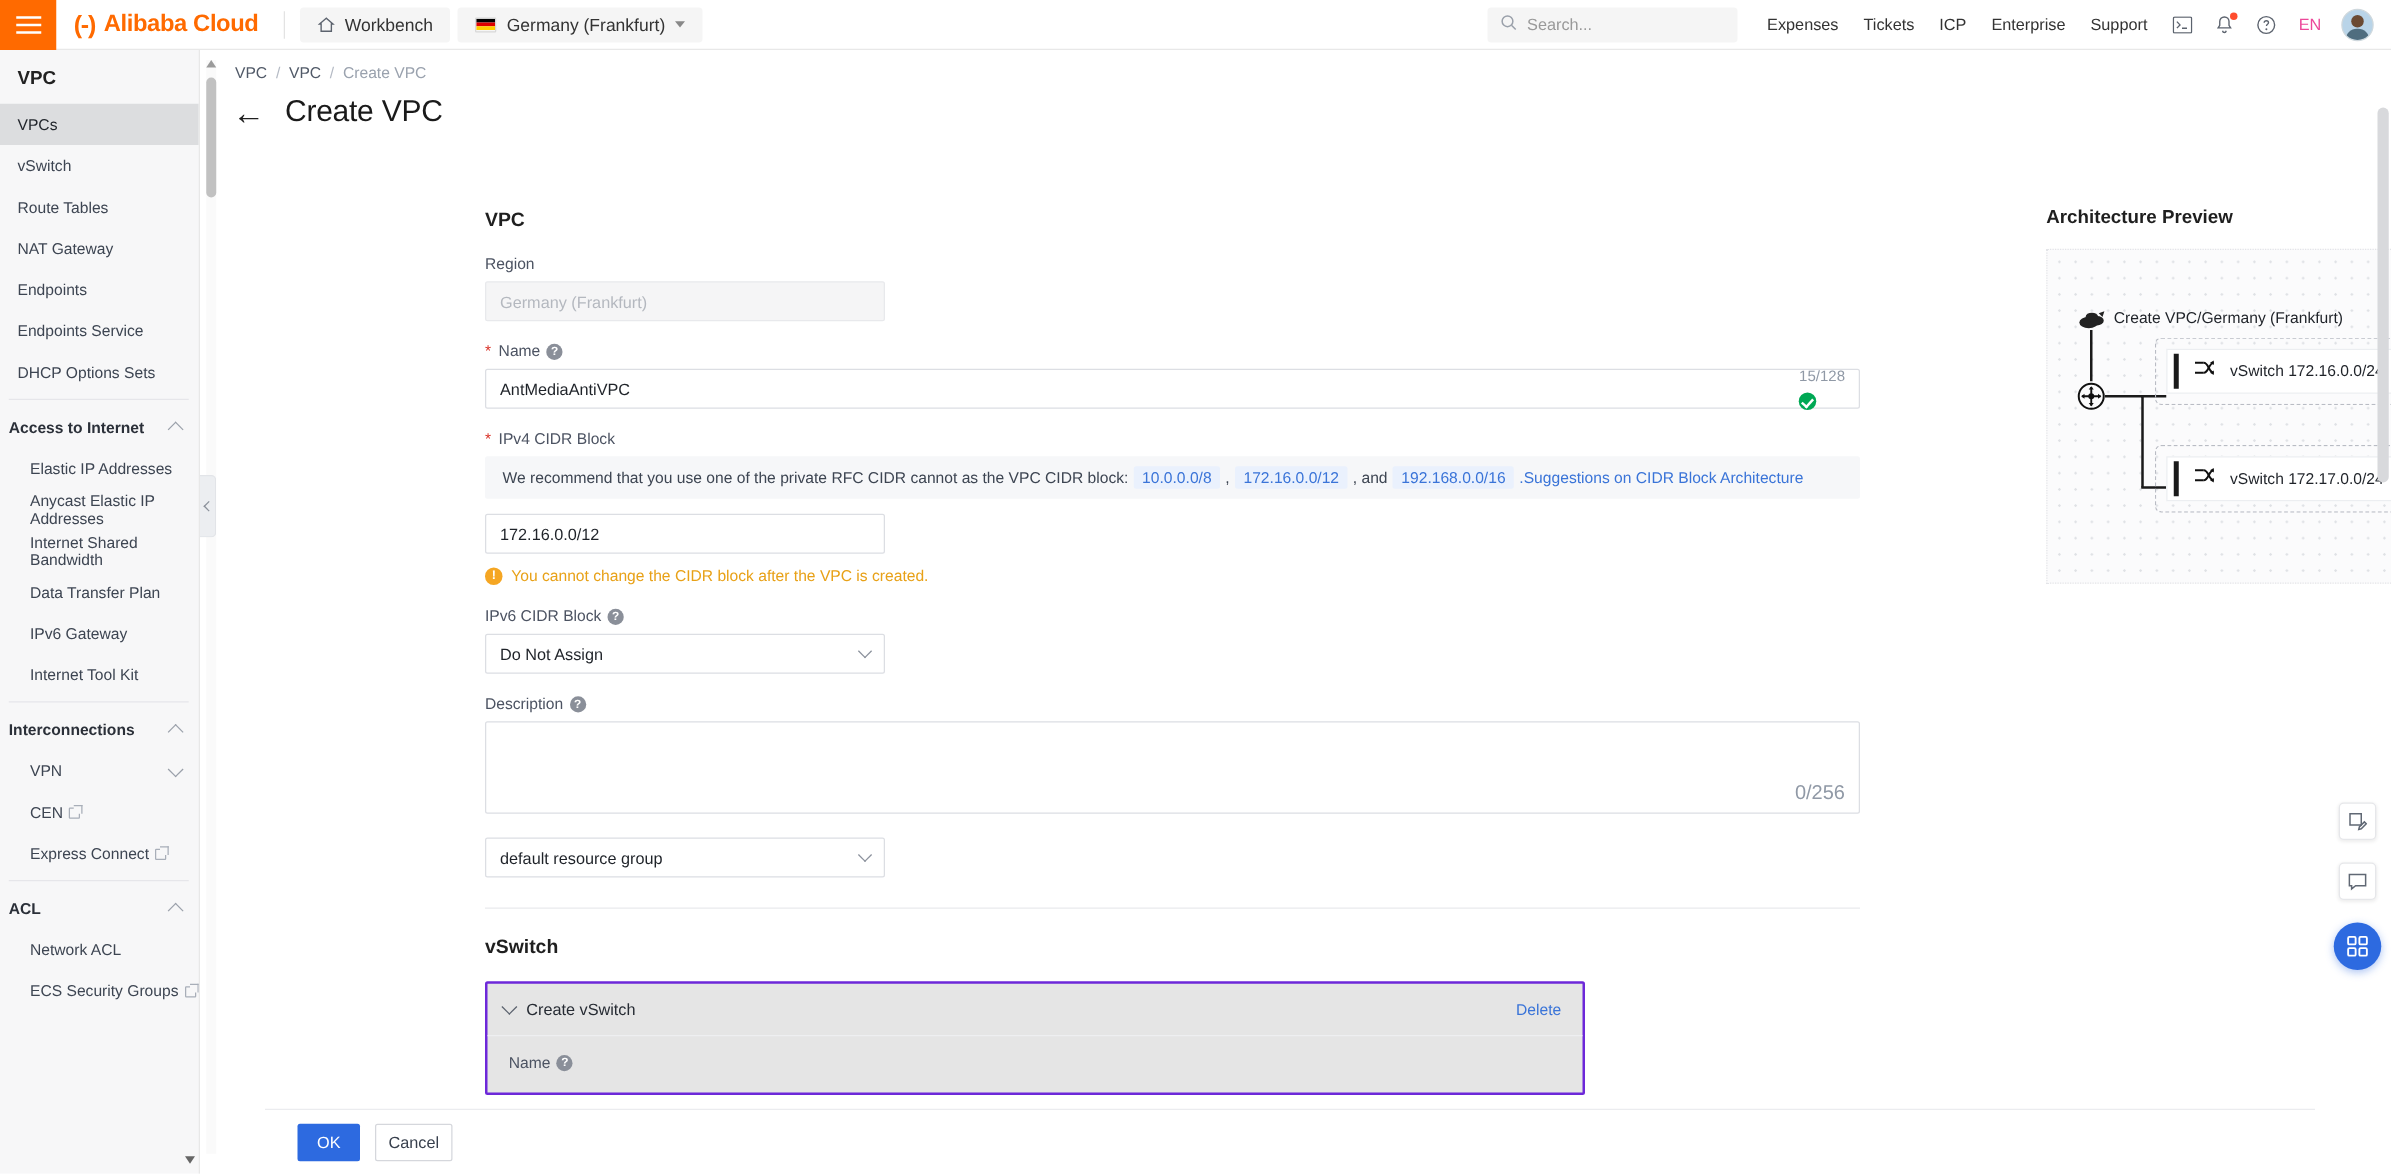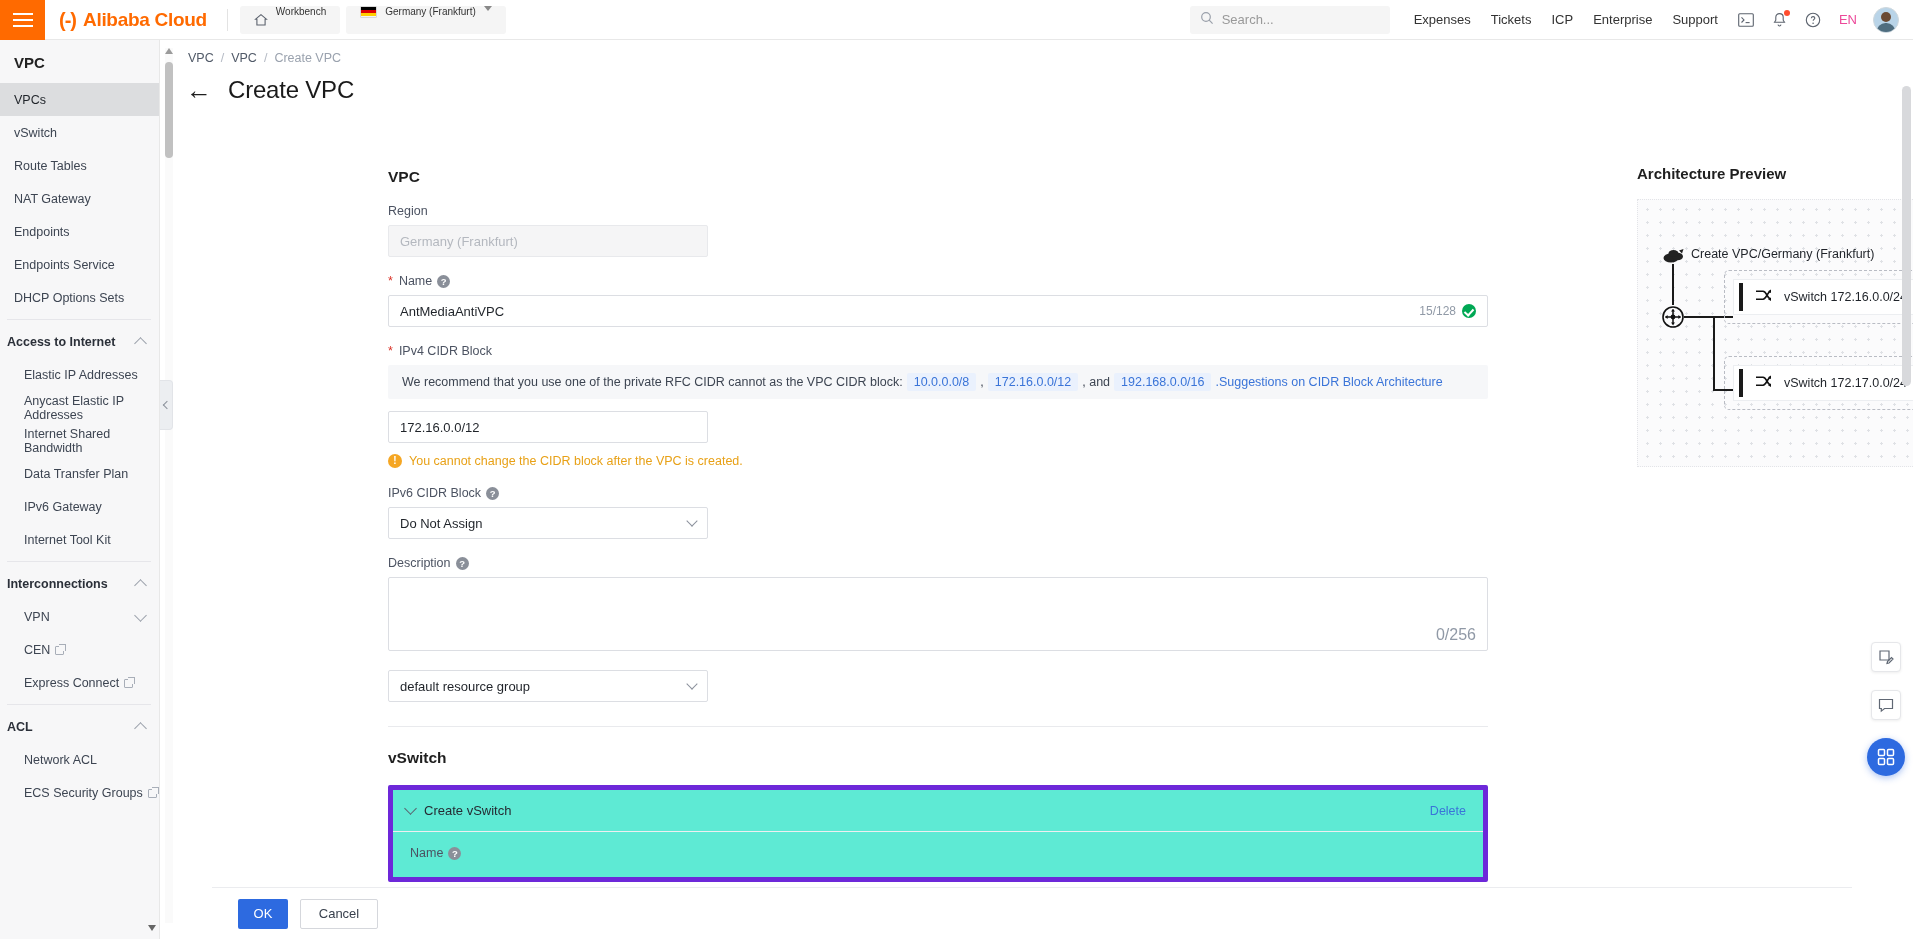"Workbench" .pill { align-items: none -> center; font-size: 10px -> 14px }
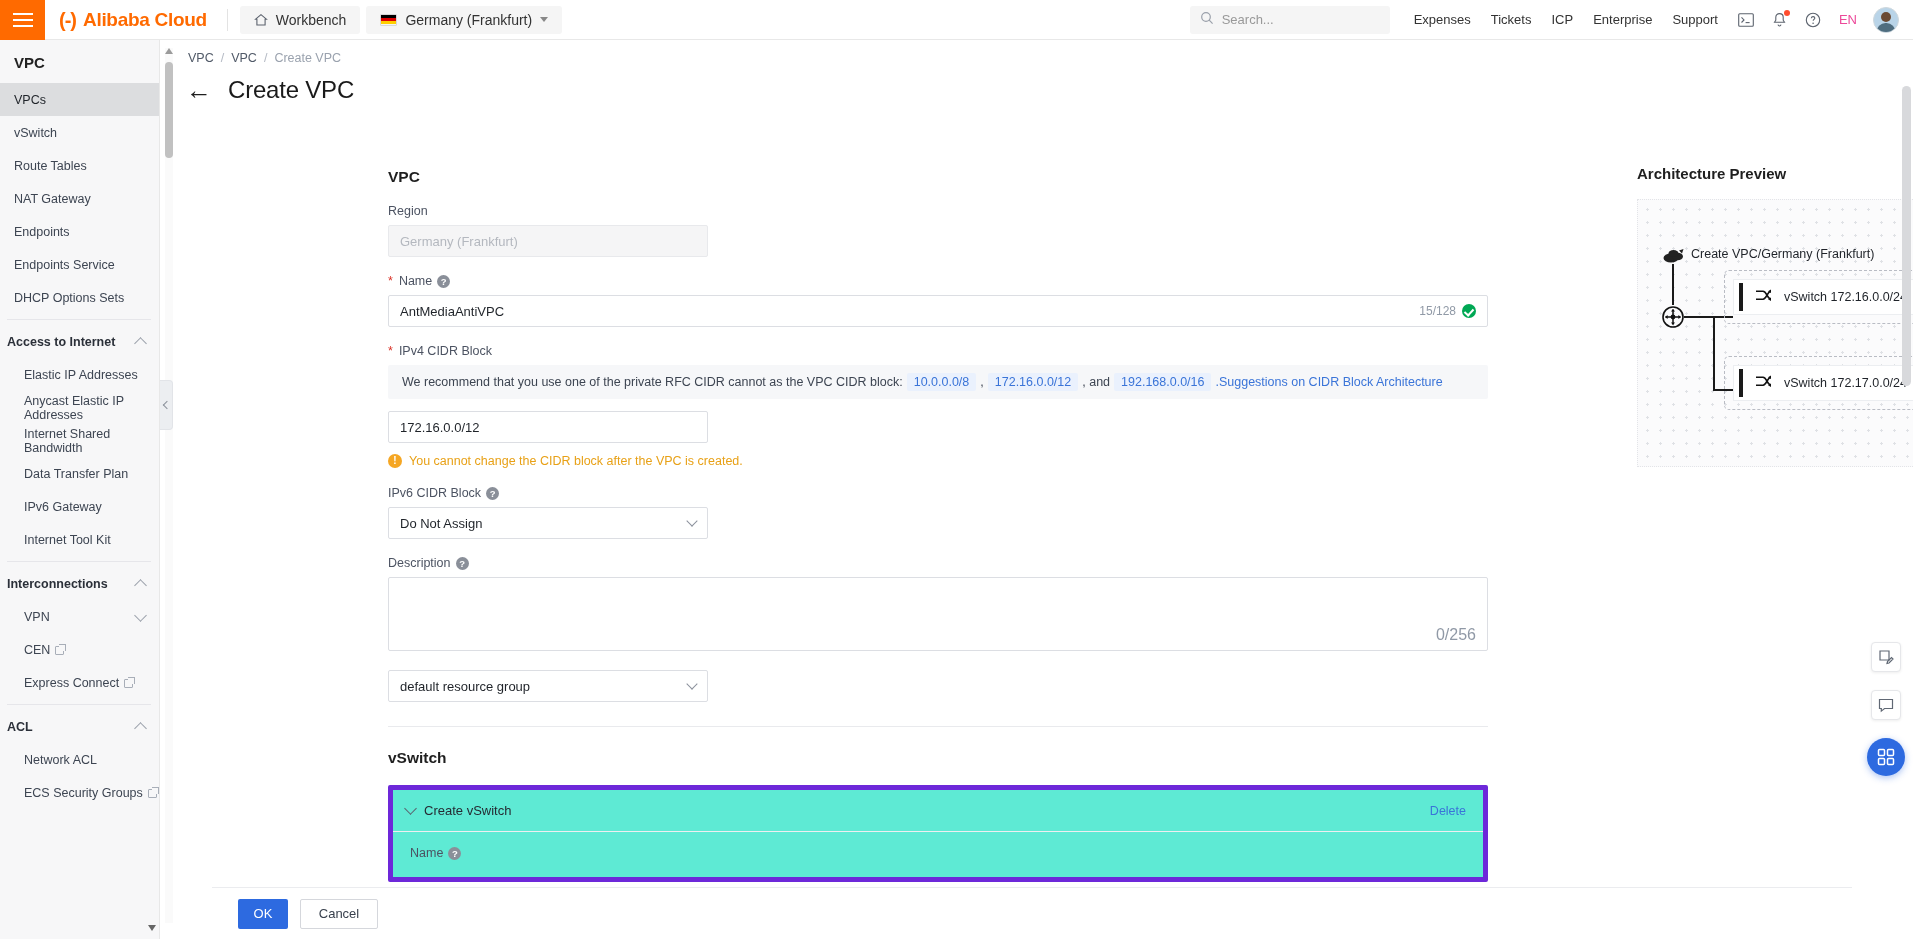"15/128" .inp .counter { flex-direction: none -> column }
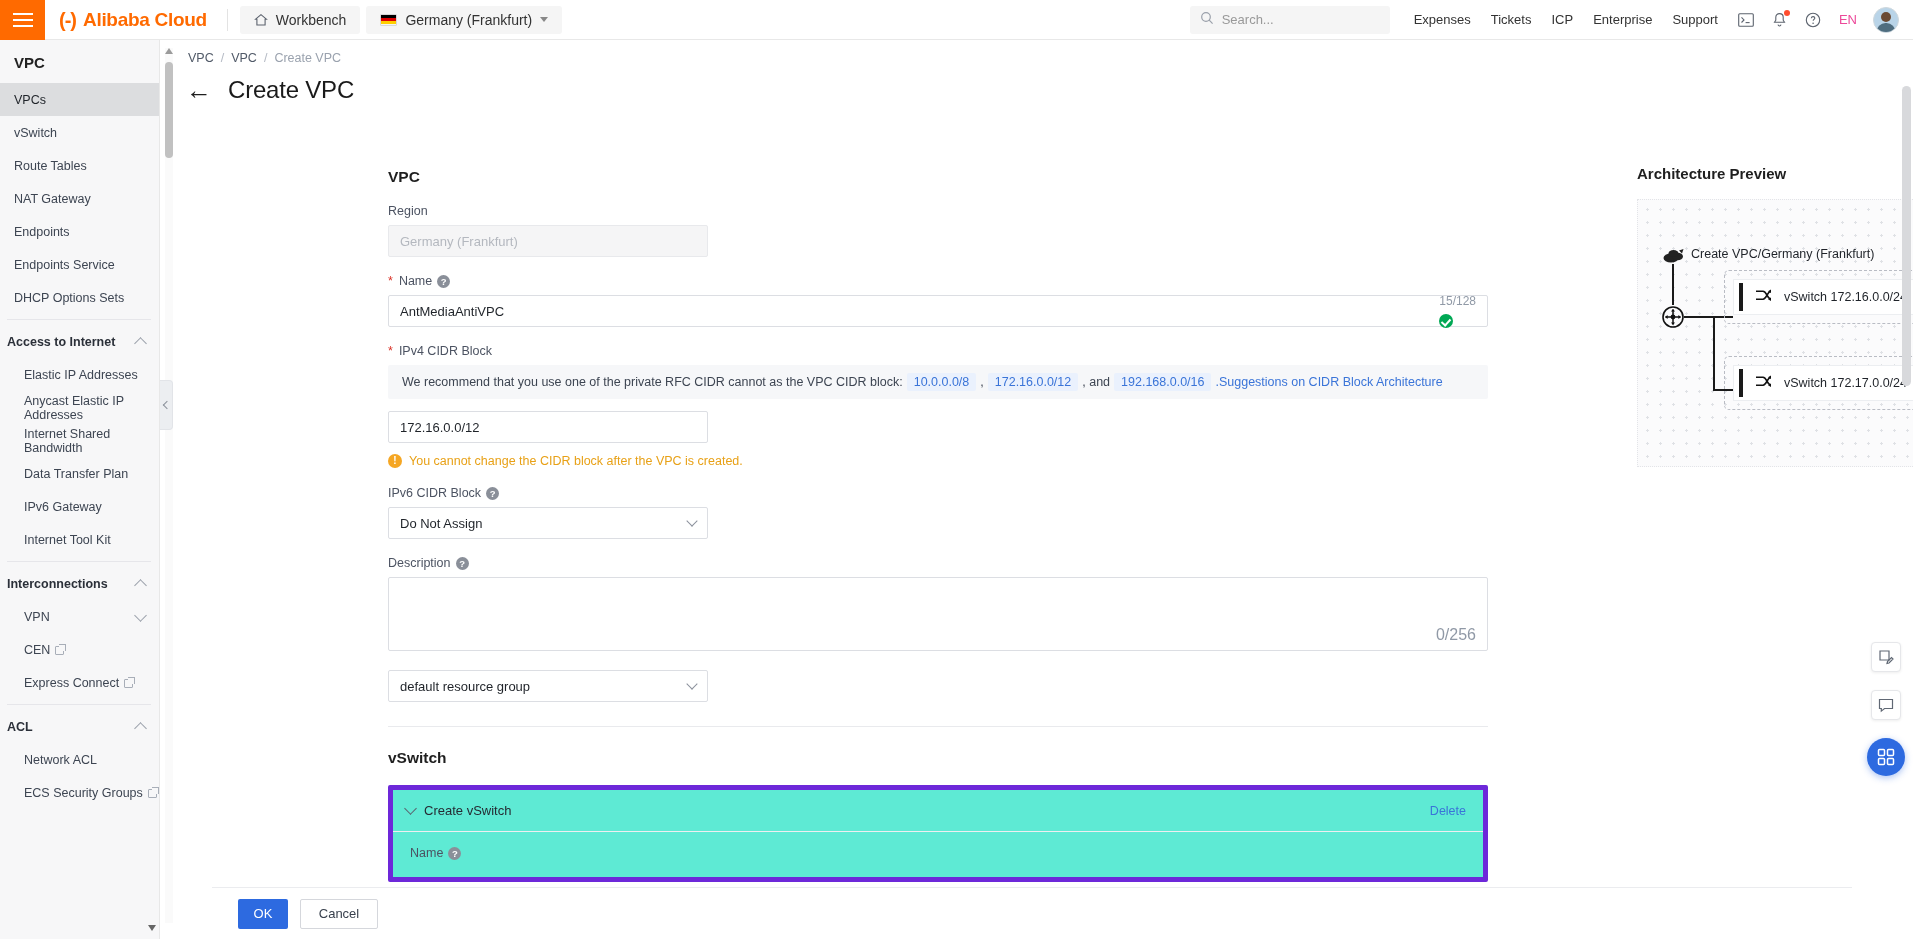"Create vSwitch" .card { background: #5eead4 -> #e5e5e5; border: 5px solid #6d28d9 -> 2px solid #6d28d9; width: 1100px -> 880px }
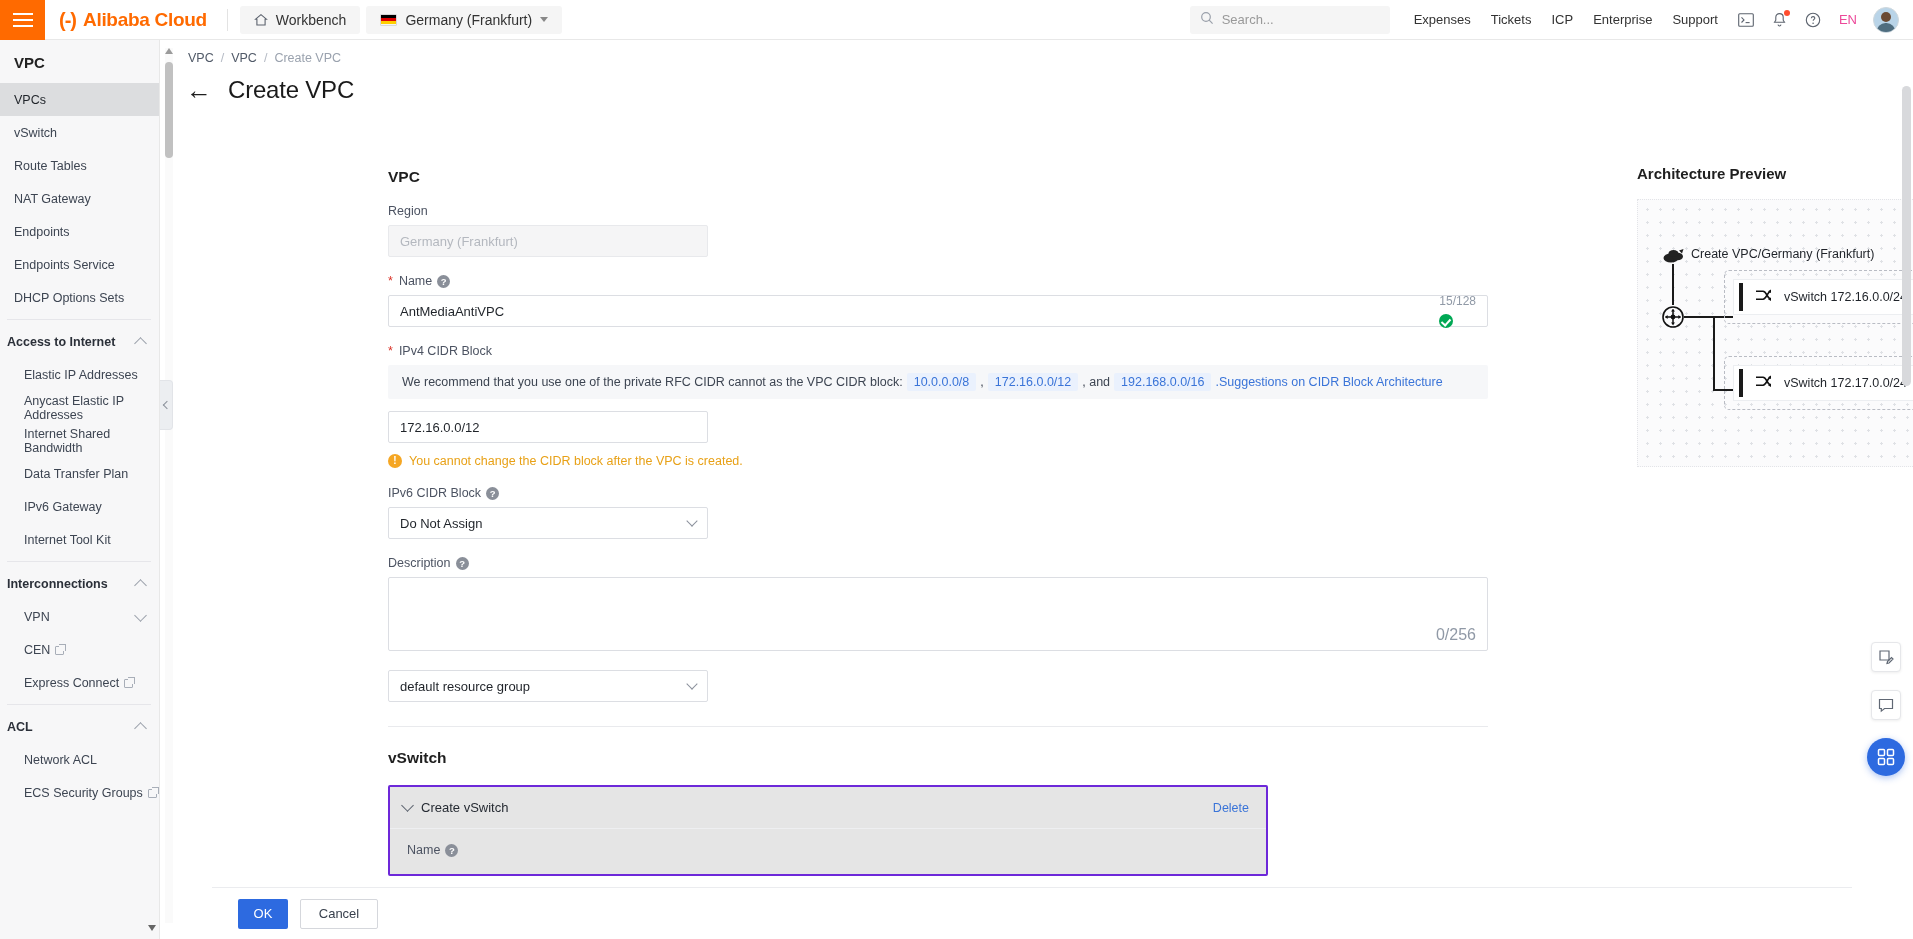"Cancel" .btn-default { width: 78px -> 62px }
